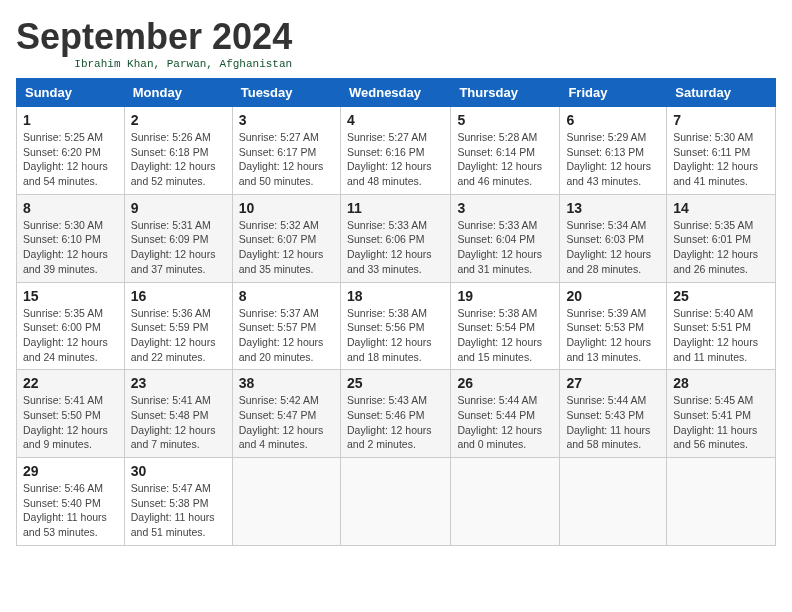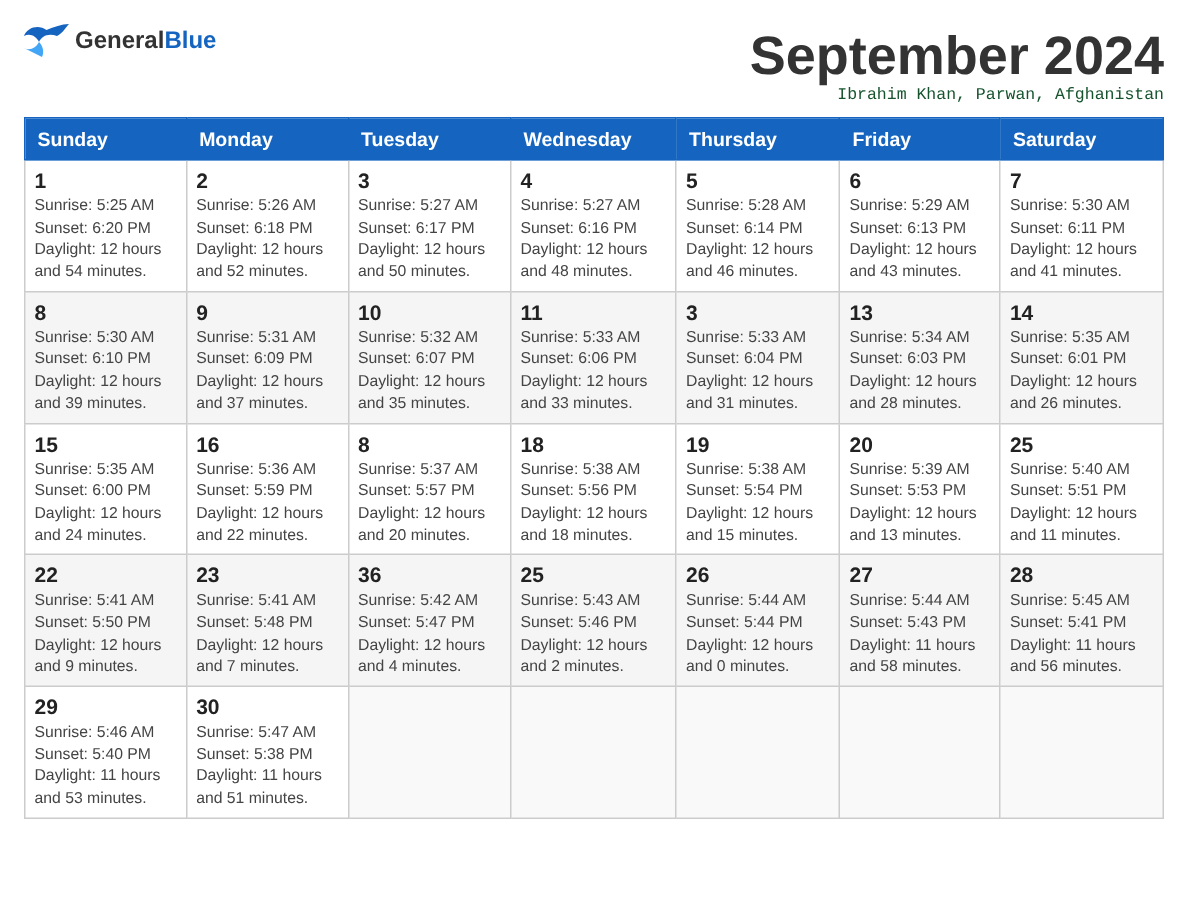"GeneralBlue" div.logo { html: <div> <svg> <path></path> <path></path> </svg> <div> <div>General<span>Blue</span></div> </div> </div> -> none }
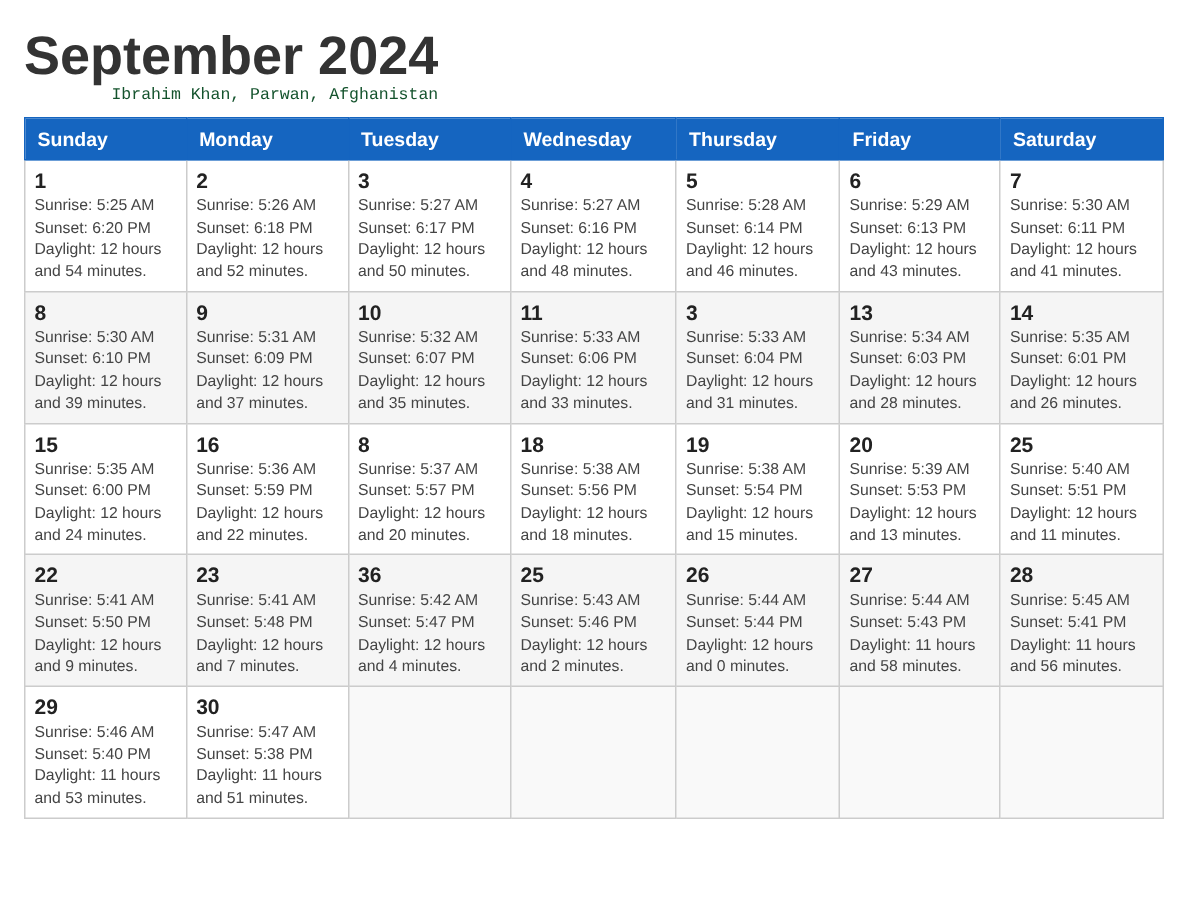"36" span.day-num { text: 36 -> 38 }
